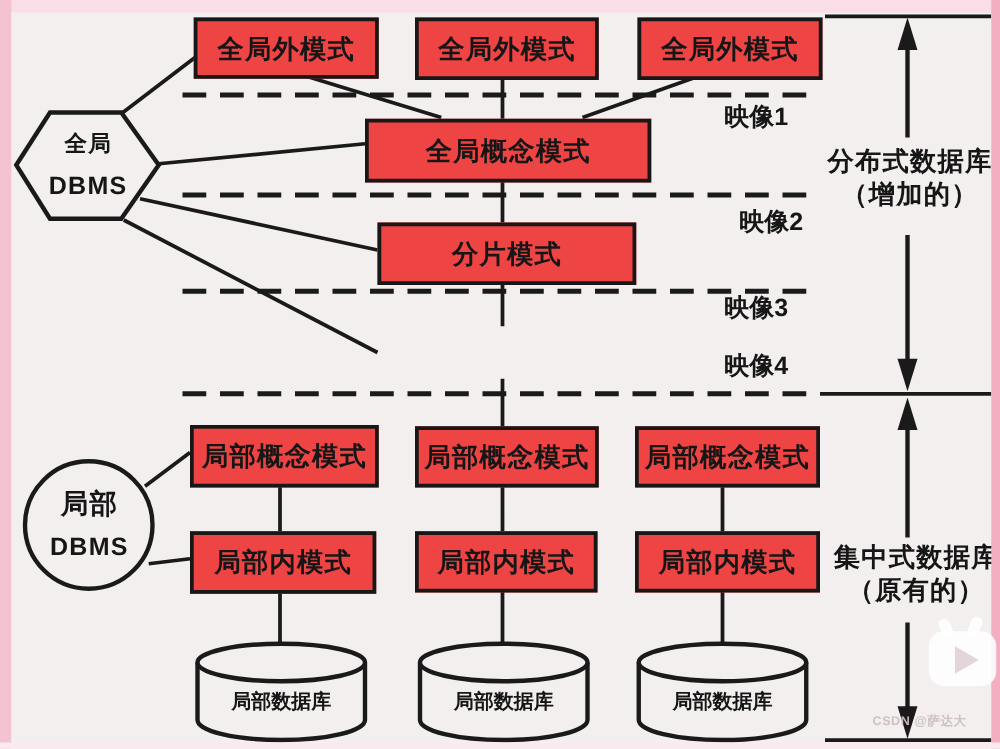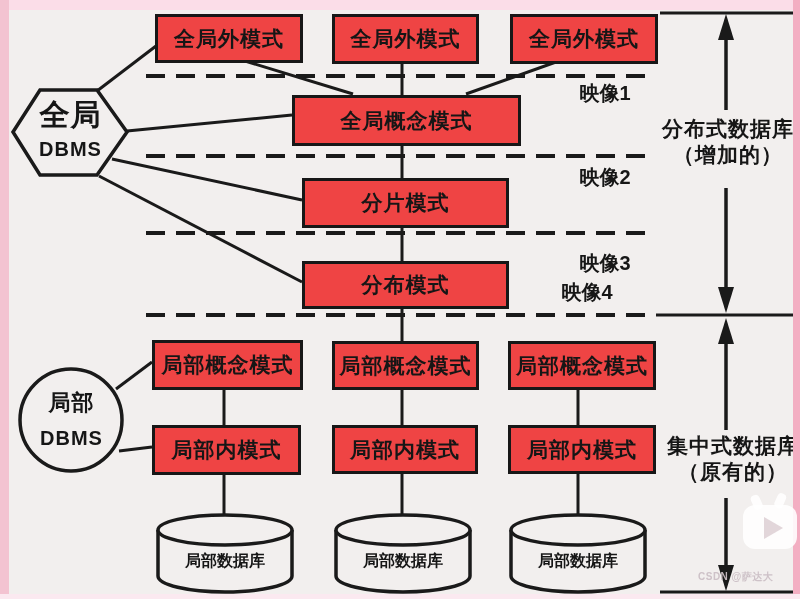"全局" div.lbl { font-size: 30px -> 18px }
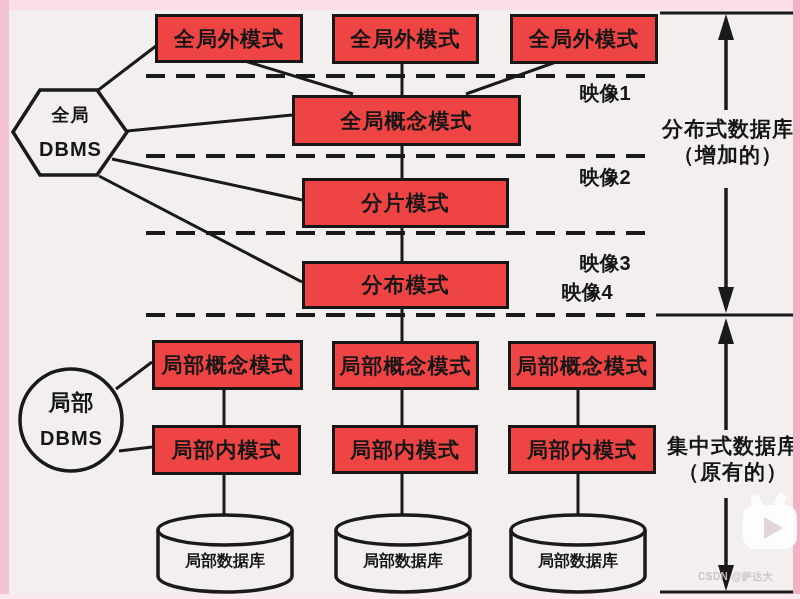"映像2" div.lbl { left: 570px -> 582px }
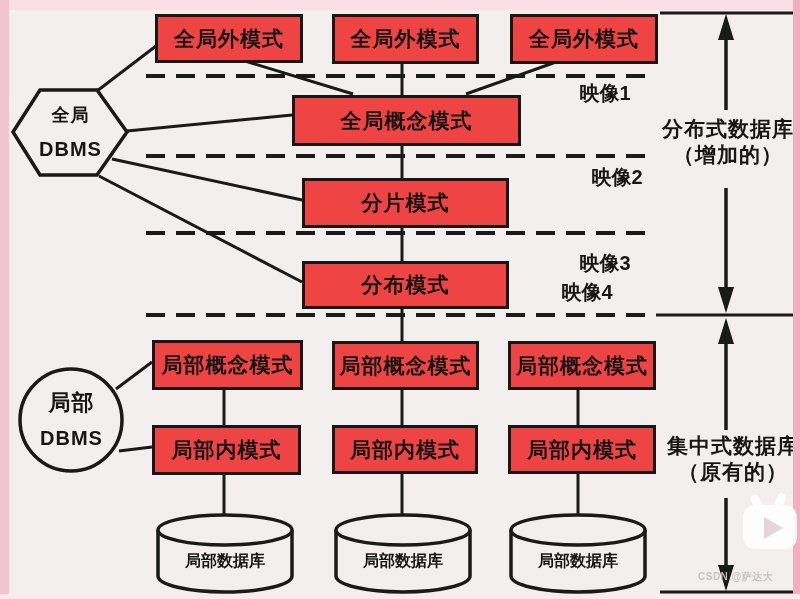"映像3" div.lbl { top: 253px -> 236px }
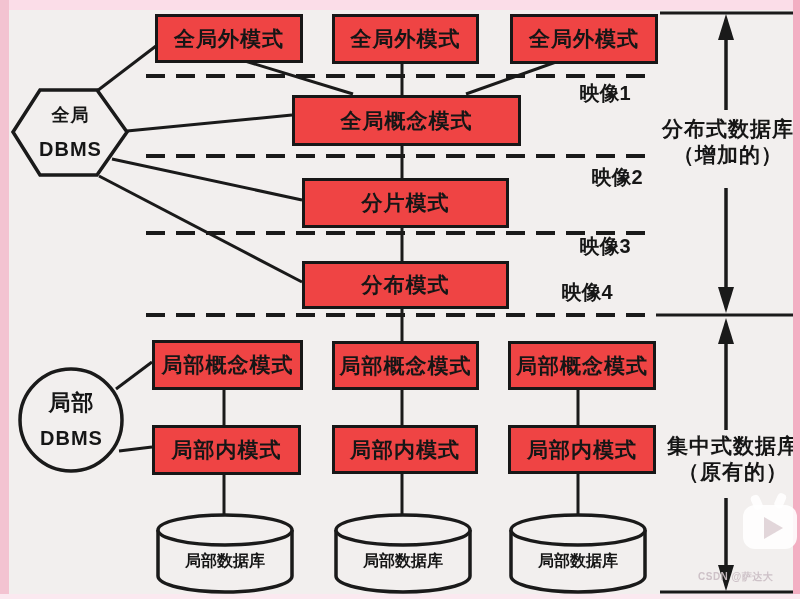"分布模式" div.box { html: <div>分布模式</div> -> none }
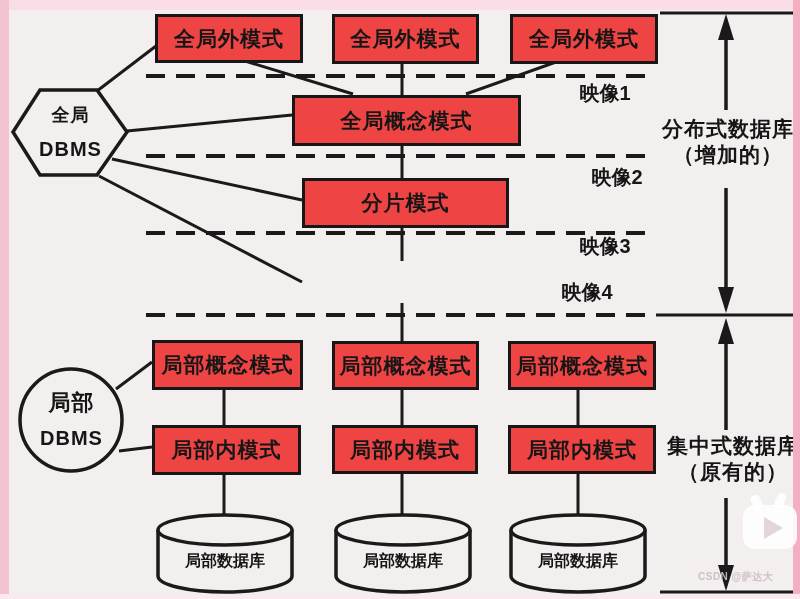"映像4" div.lbl { left: 552px -> 570px }
